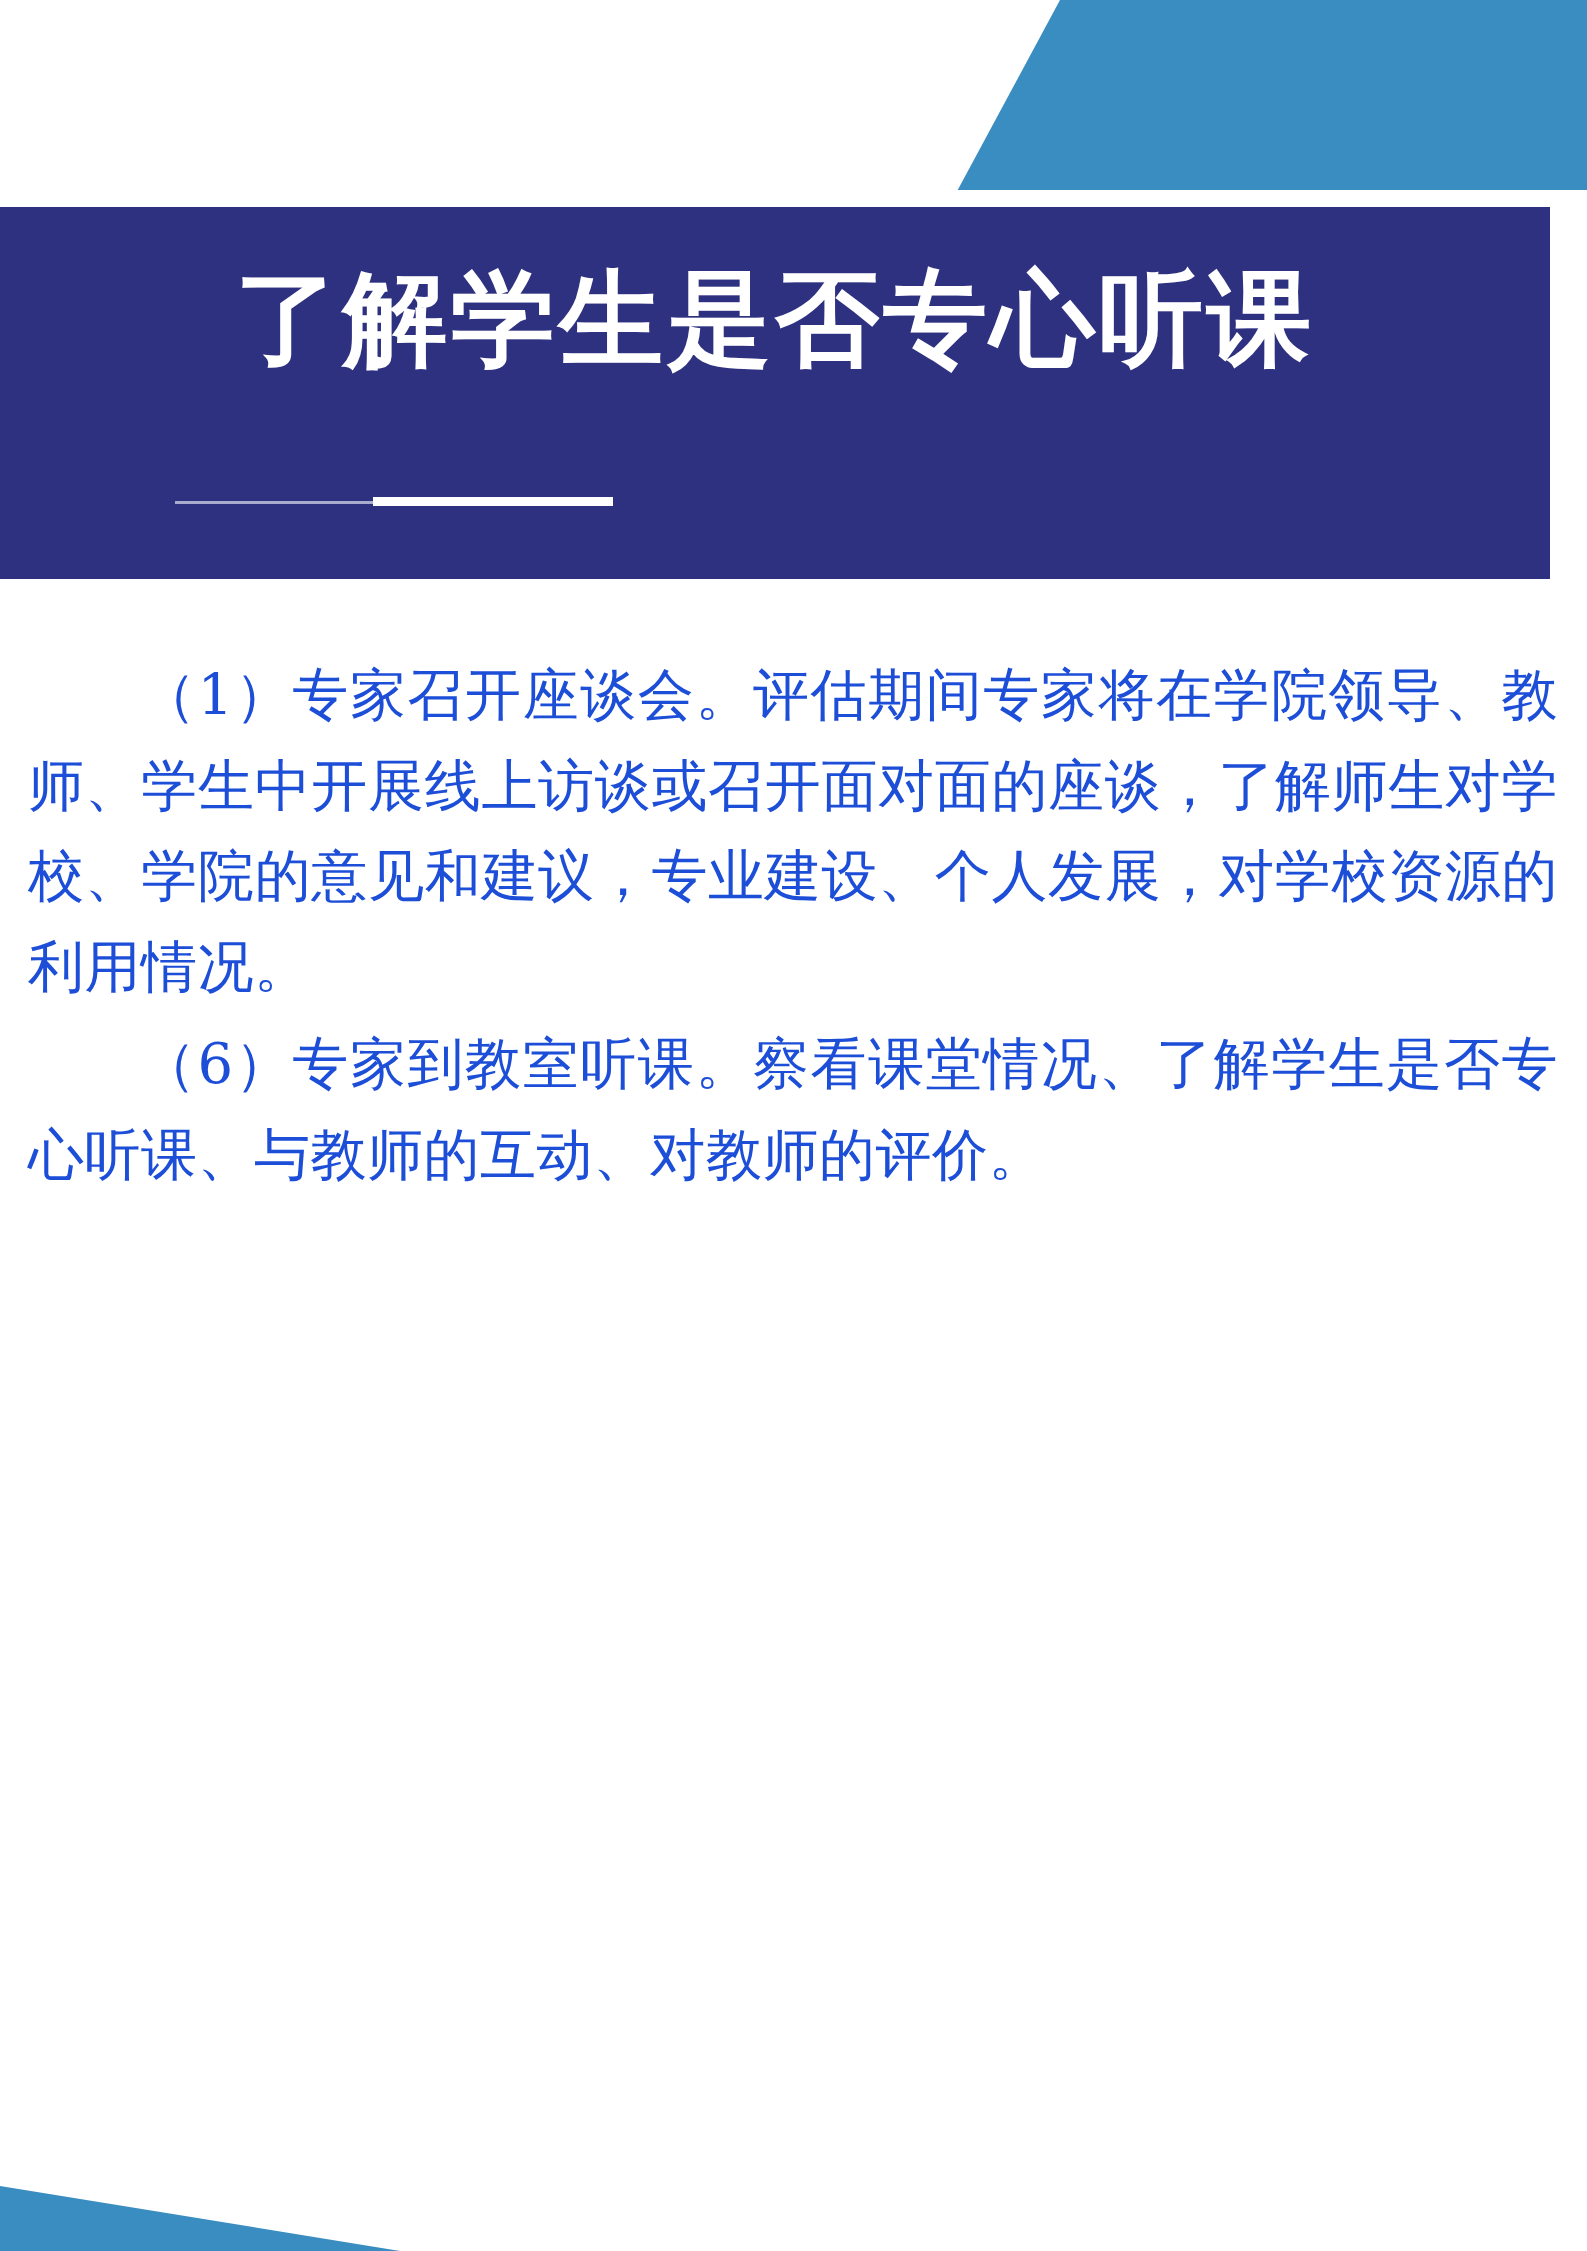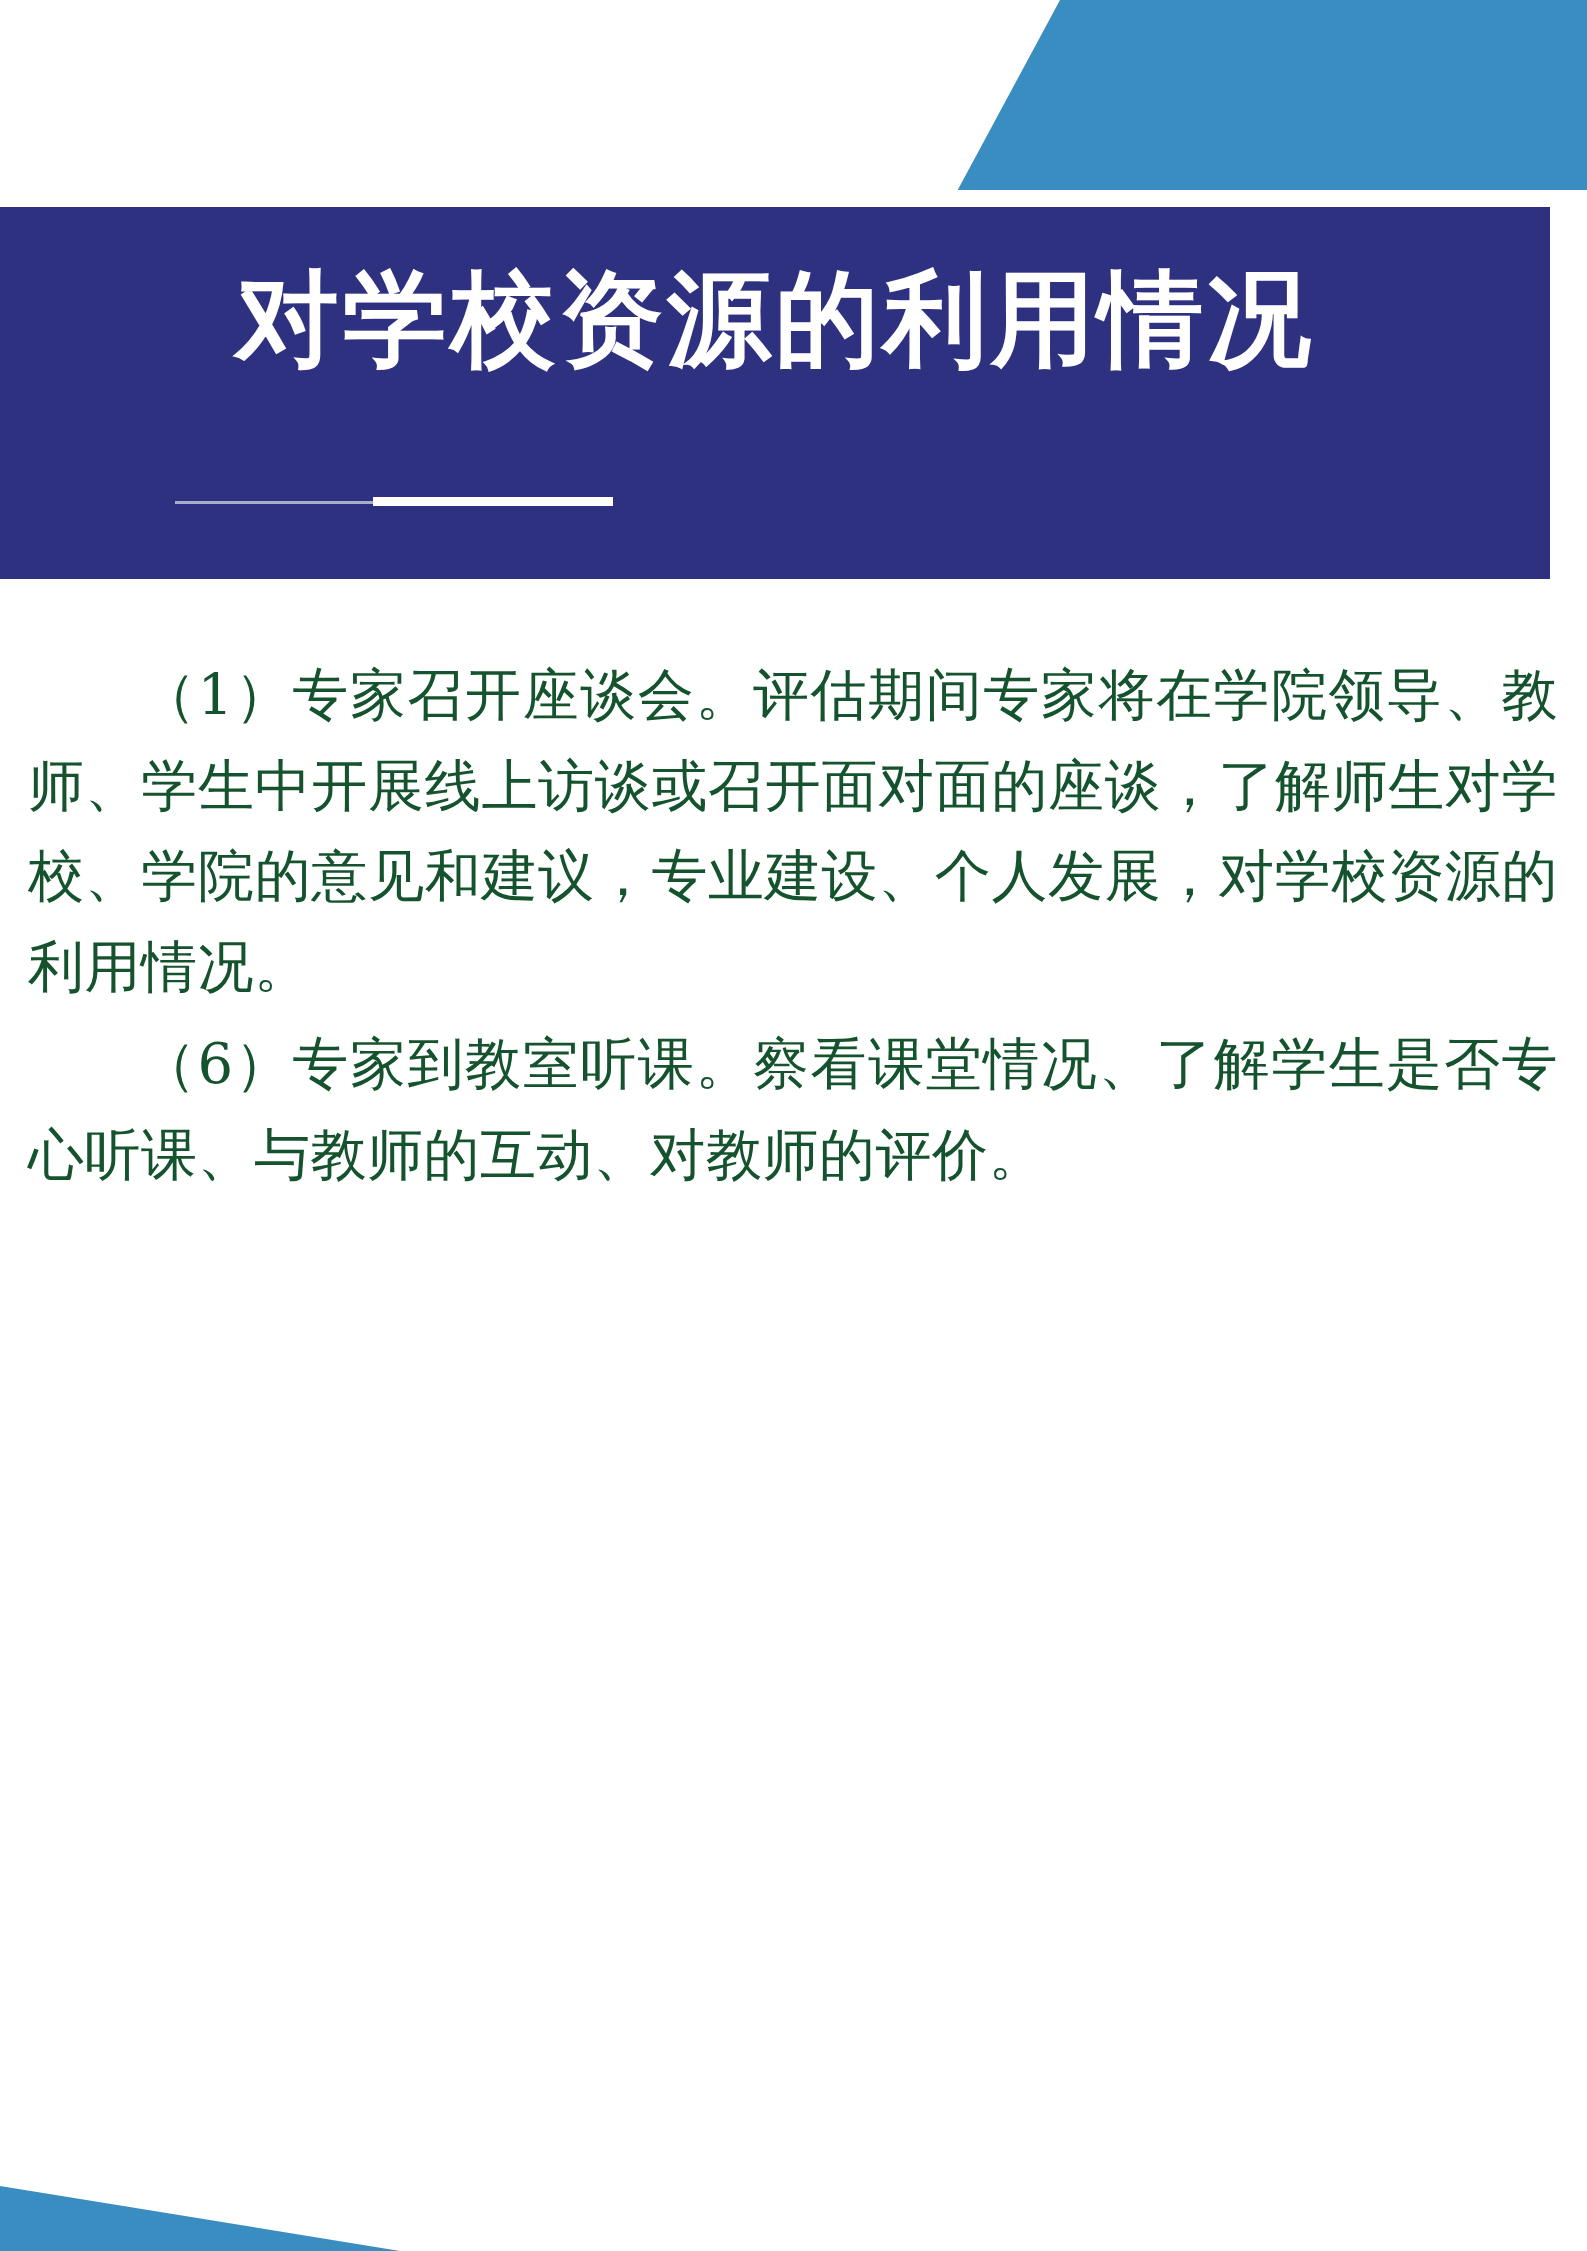"对学校资源的利用情况" div.title-text { text: 对学校资源的利用情况 -> 了解学生是否专心听课 }
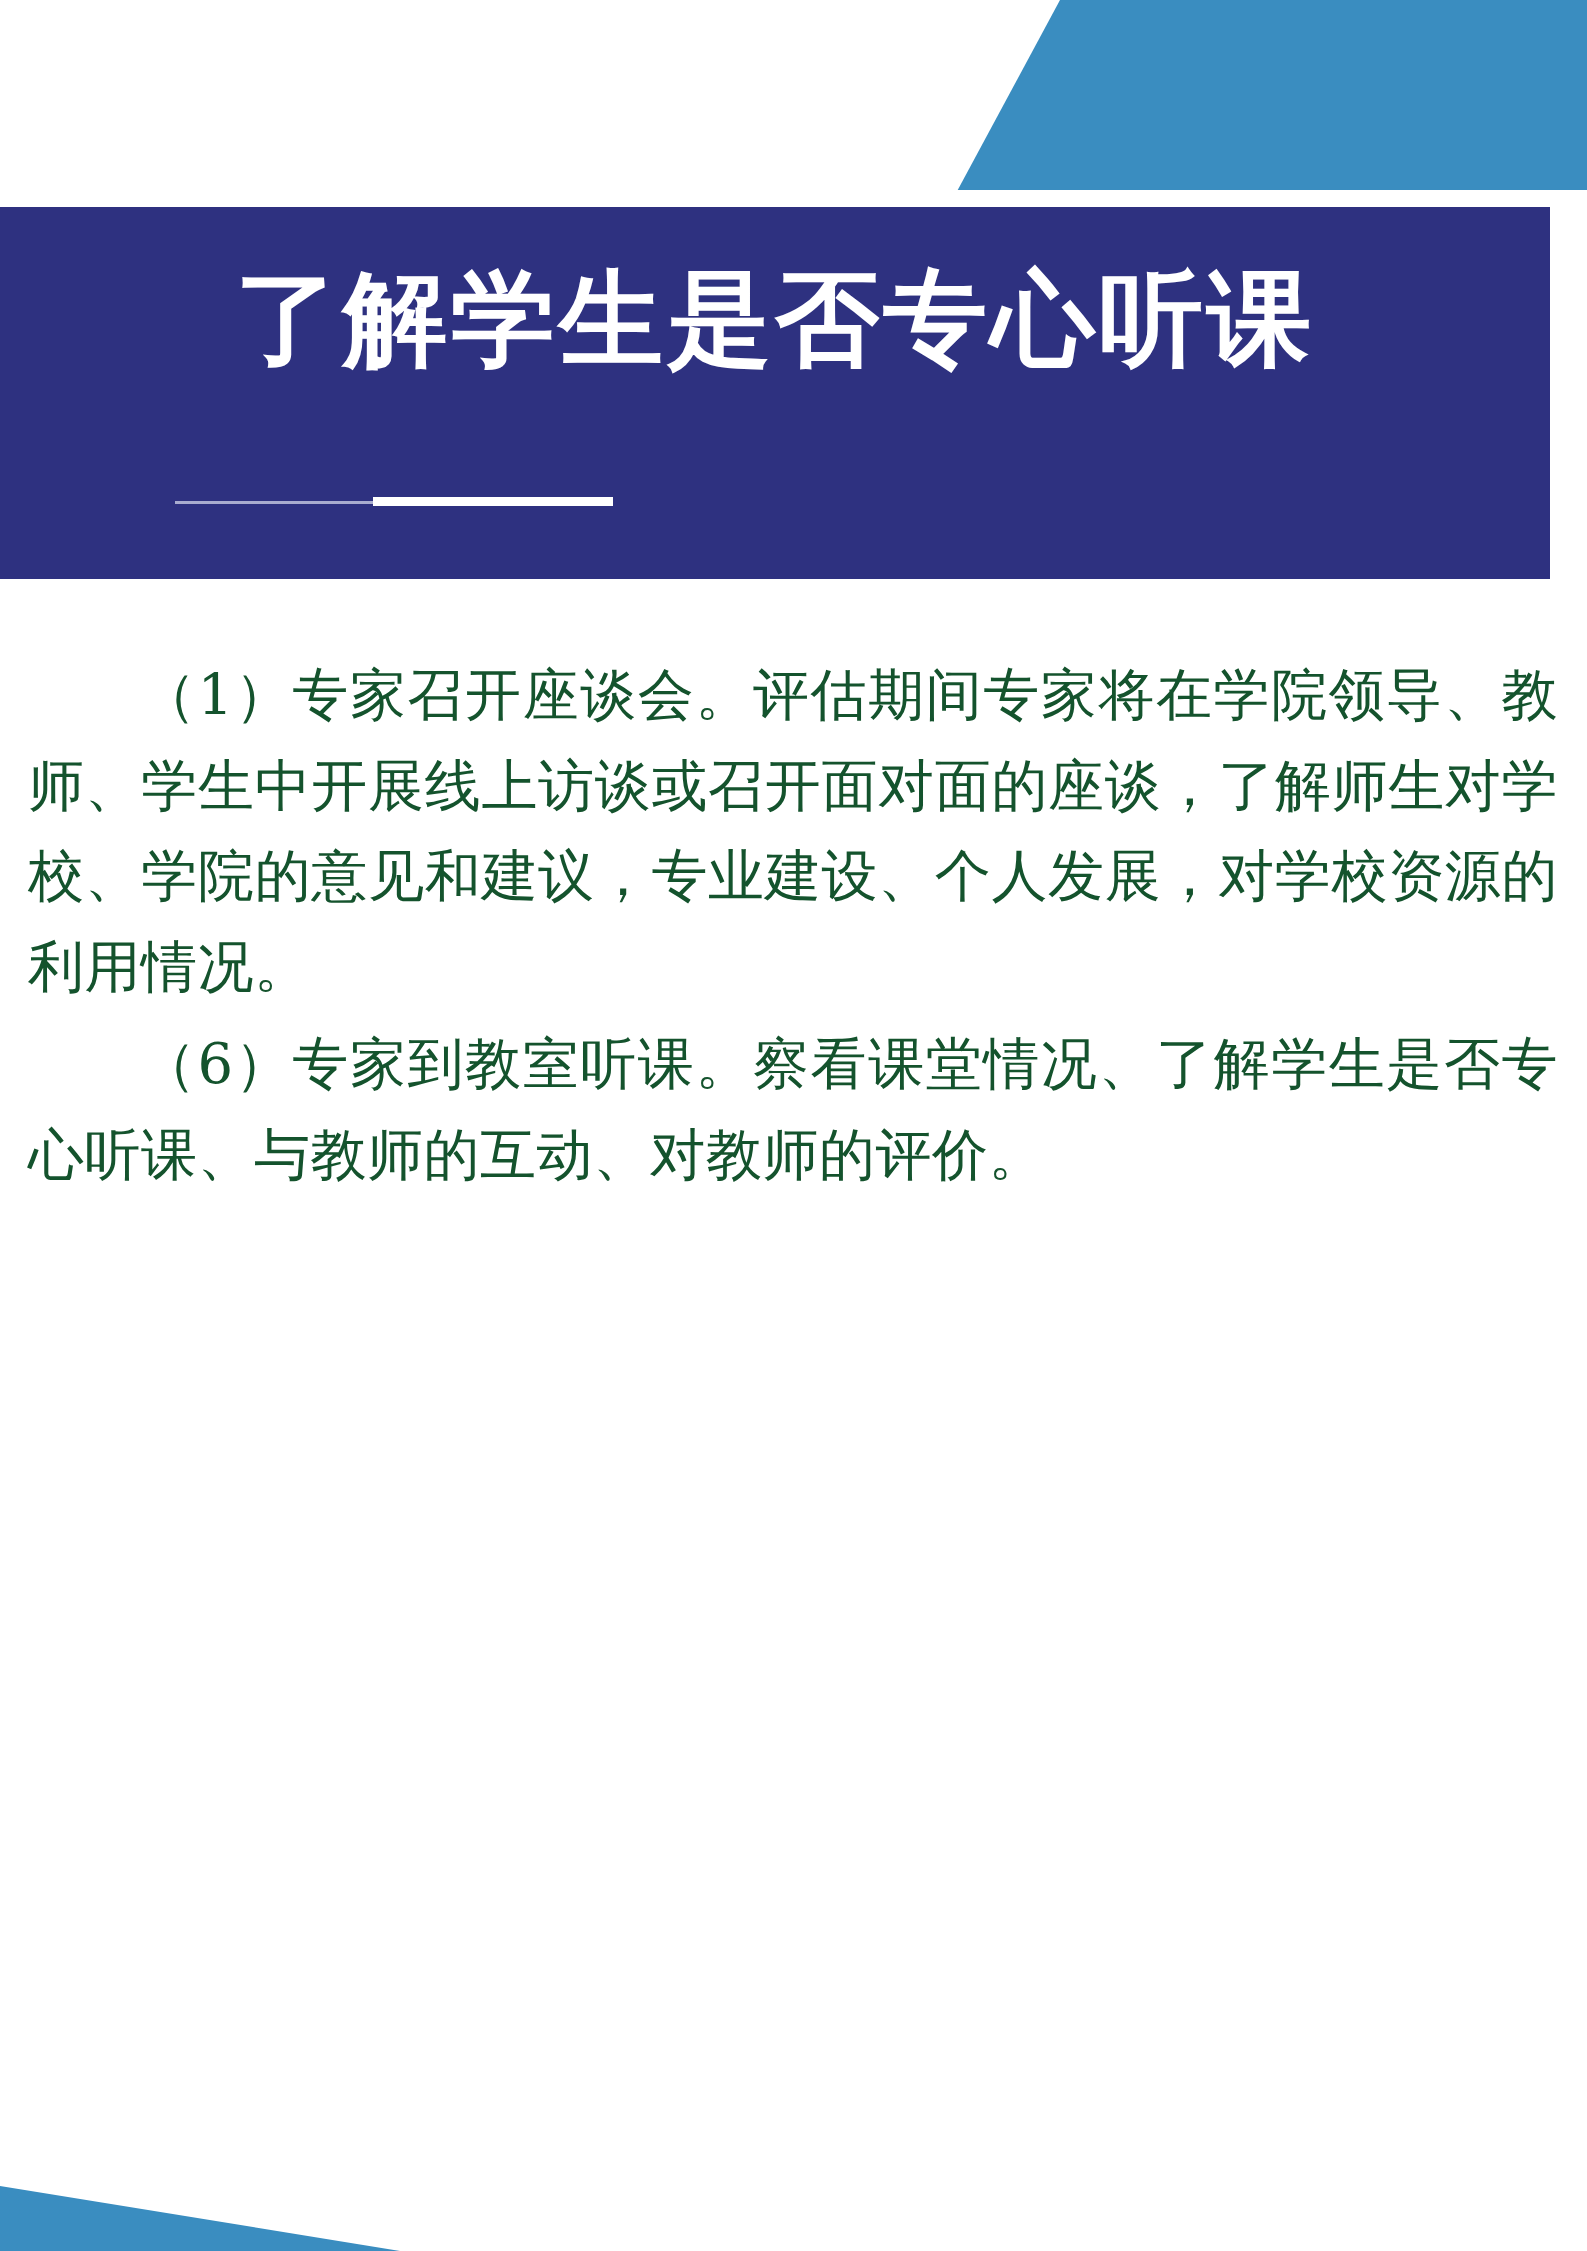"（1）专家召开座谈会。评估期间专家将在学院领导、教师、学生中开展线上访谈或召开面" .para { color: #14532d -> #1d4ed8 }
